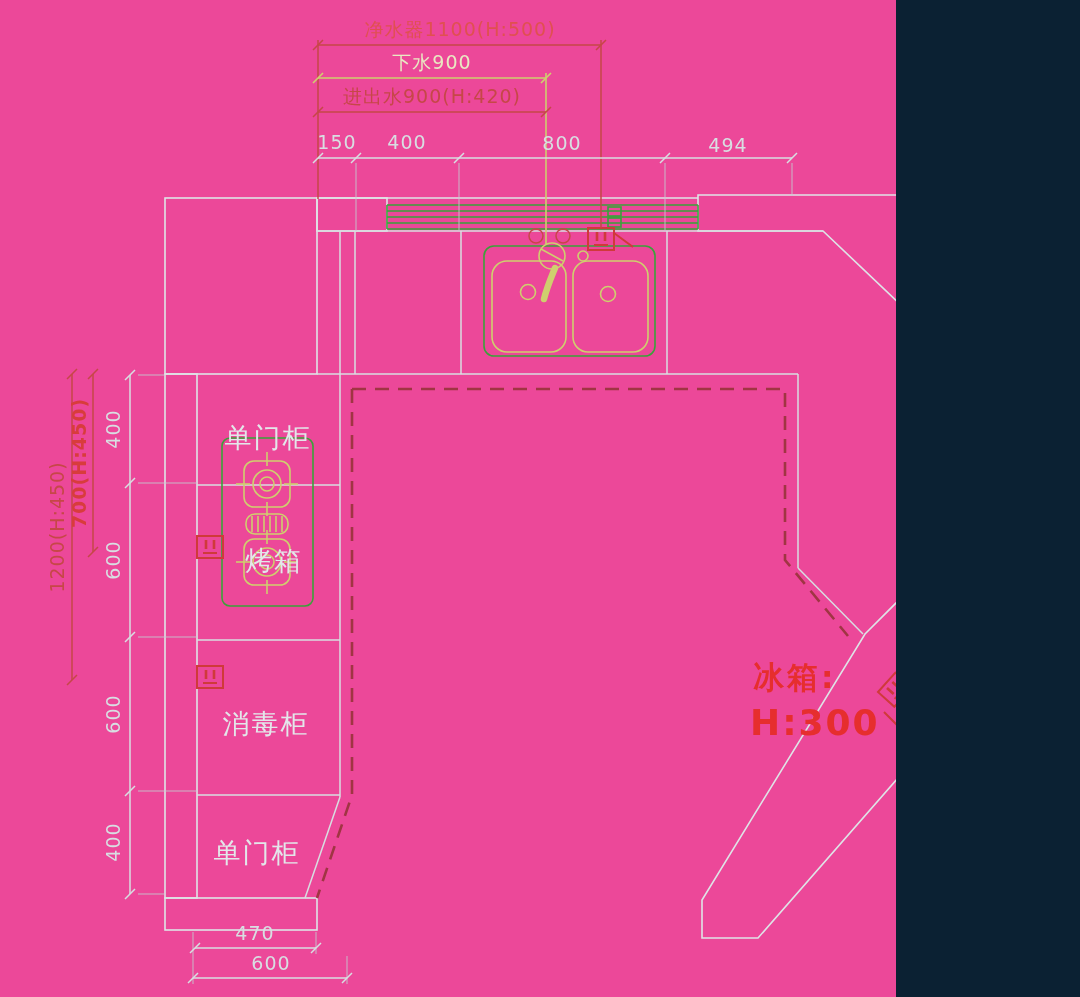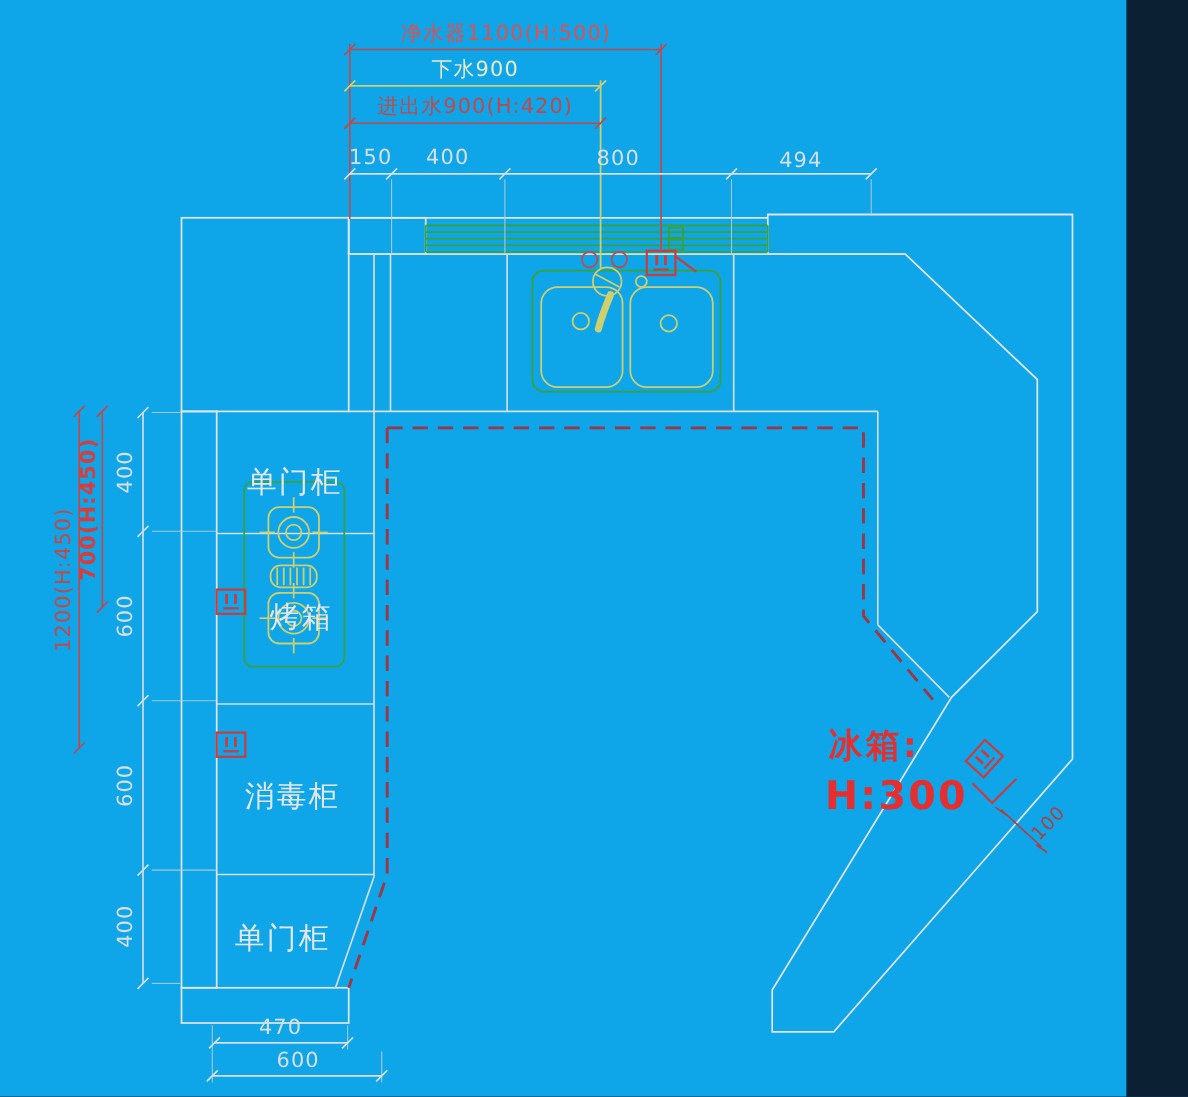"净水器1100(H:500)" .stage { background: #0ea5e9 -> #ec4899; width: 1024px -> 896px }
